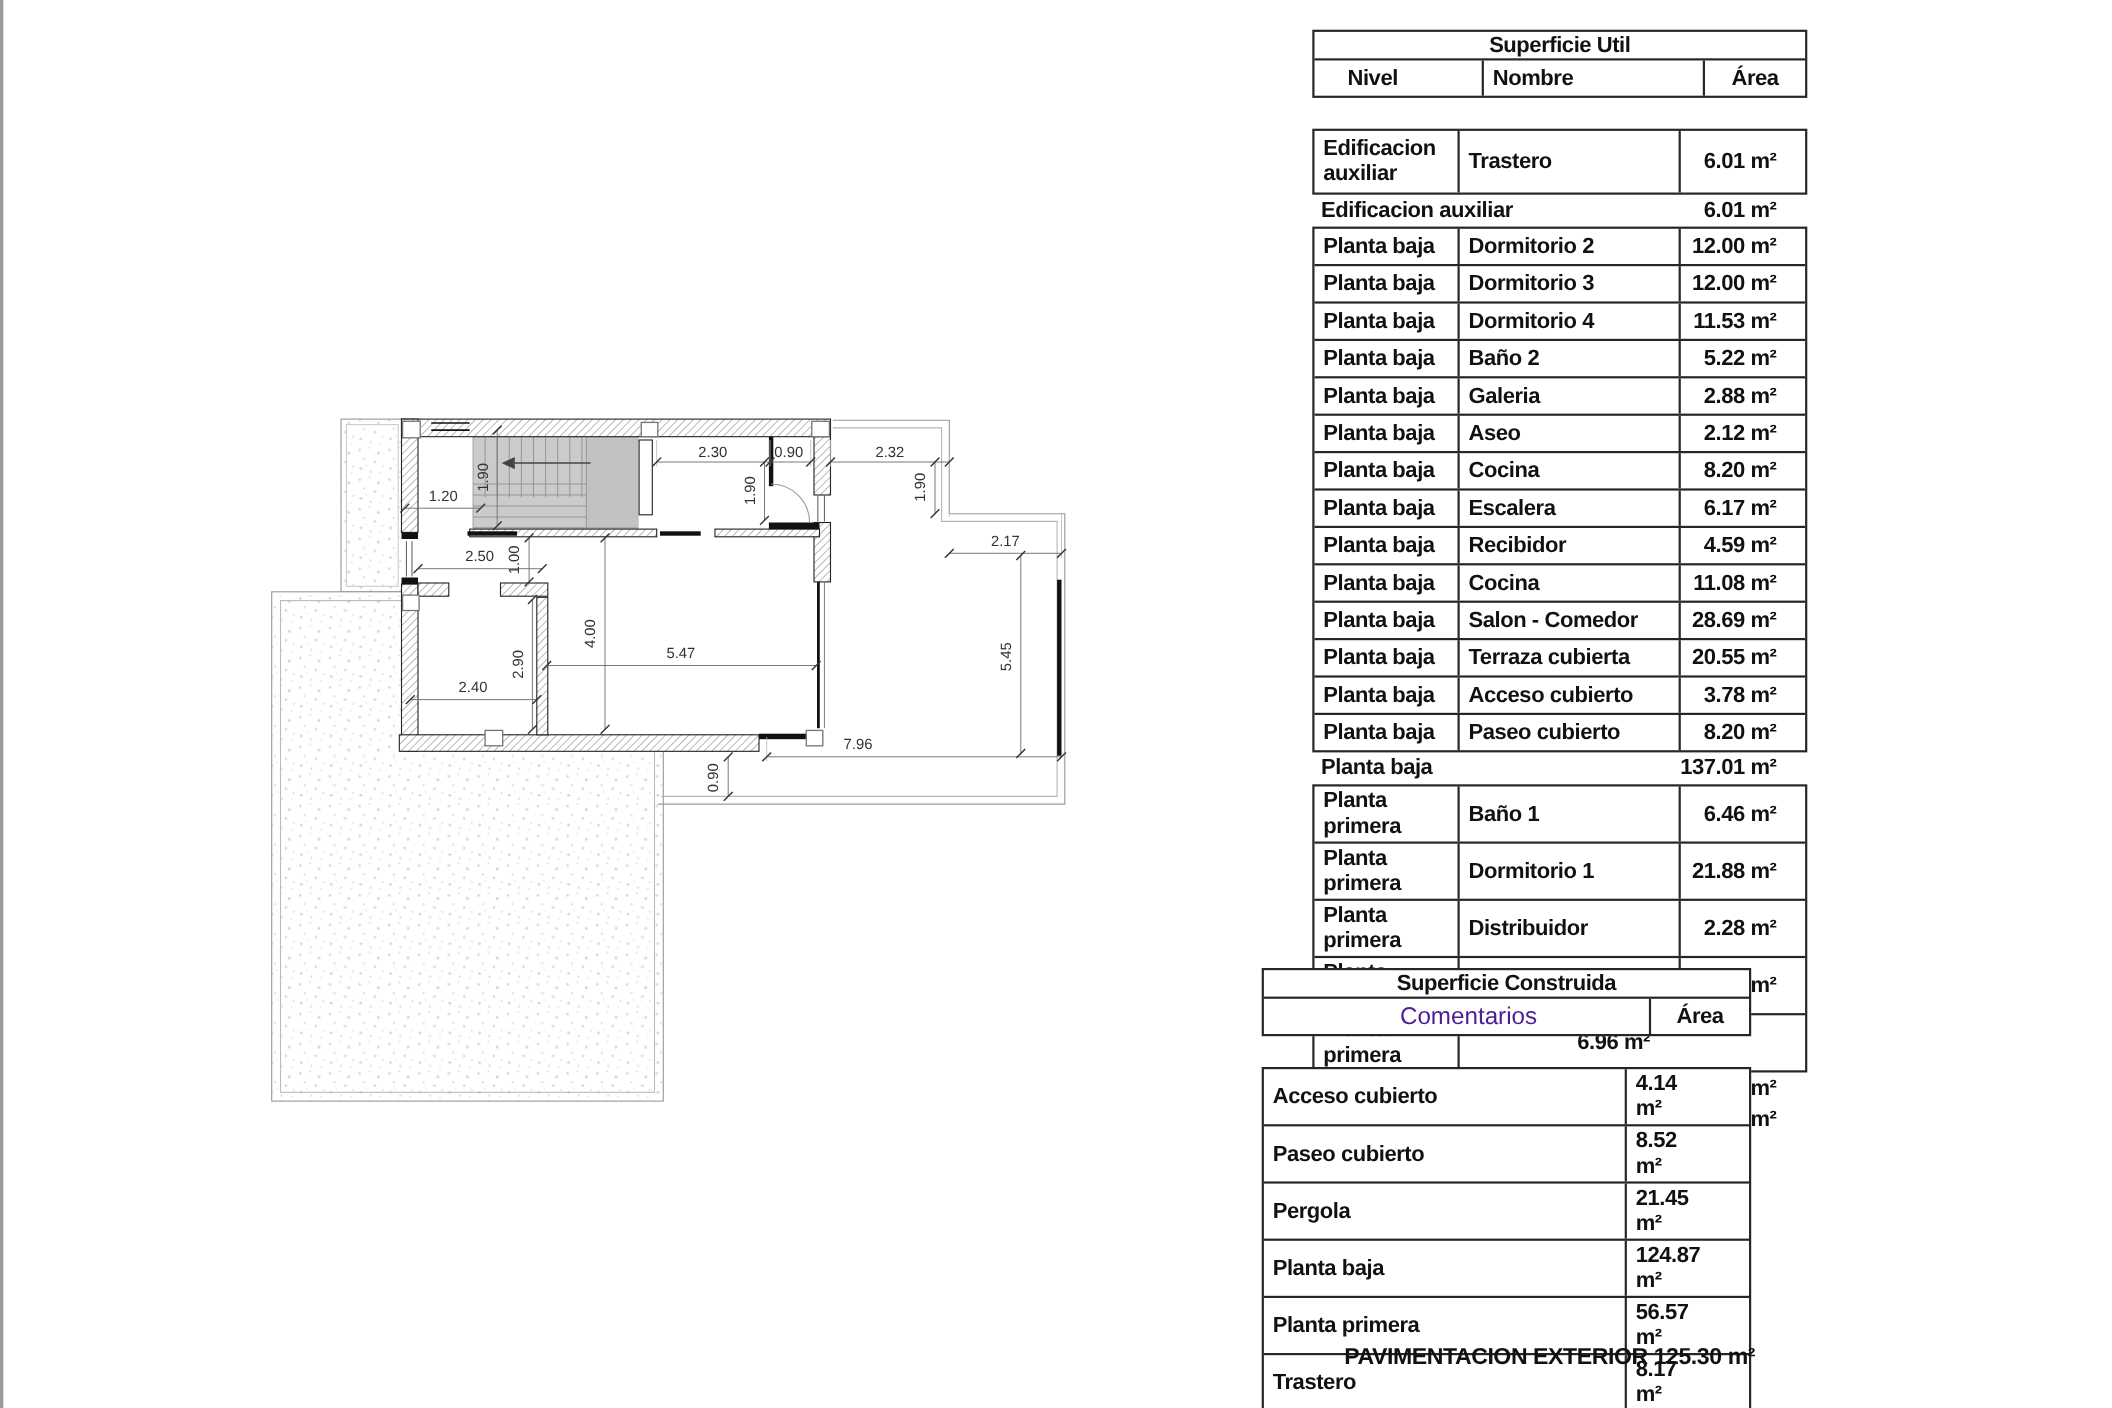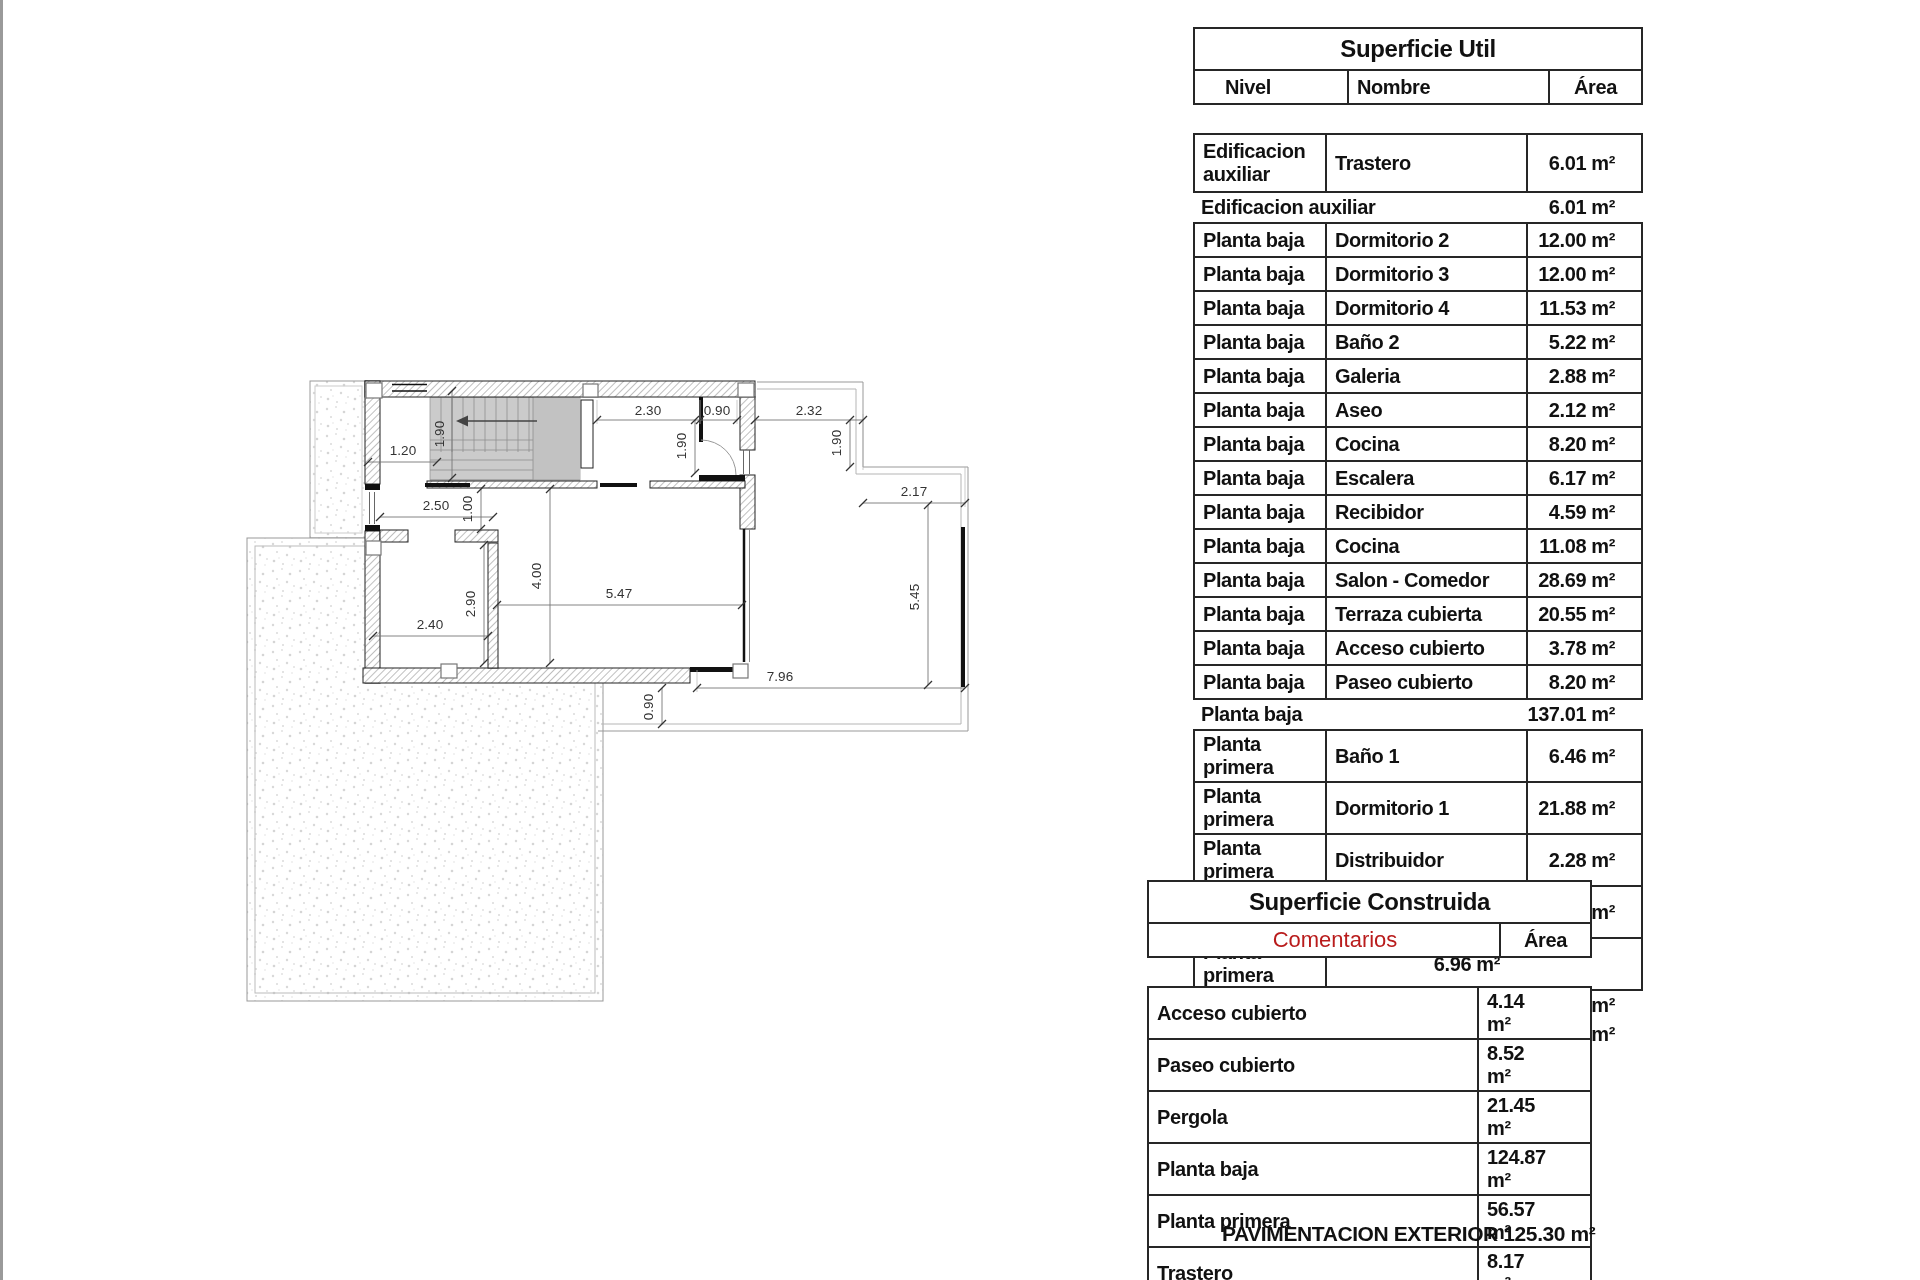"Superficie Util" .title-row { font-size: 24px -> 20px; height: 40px -> 24px }
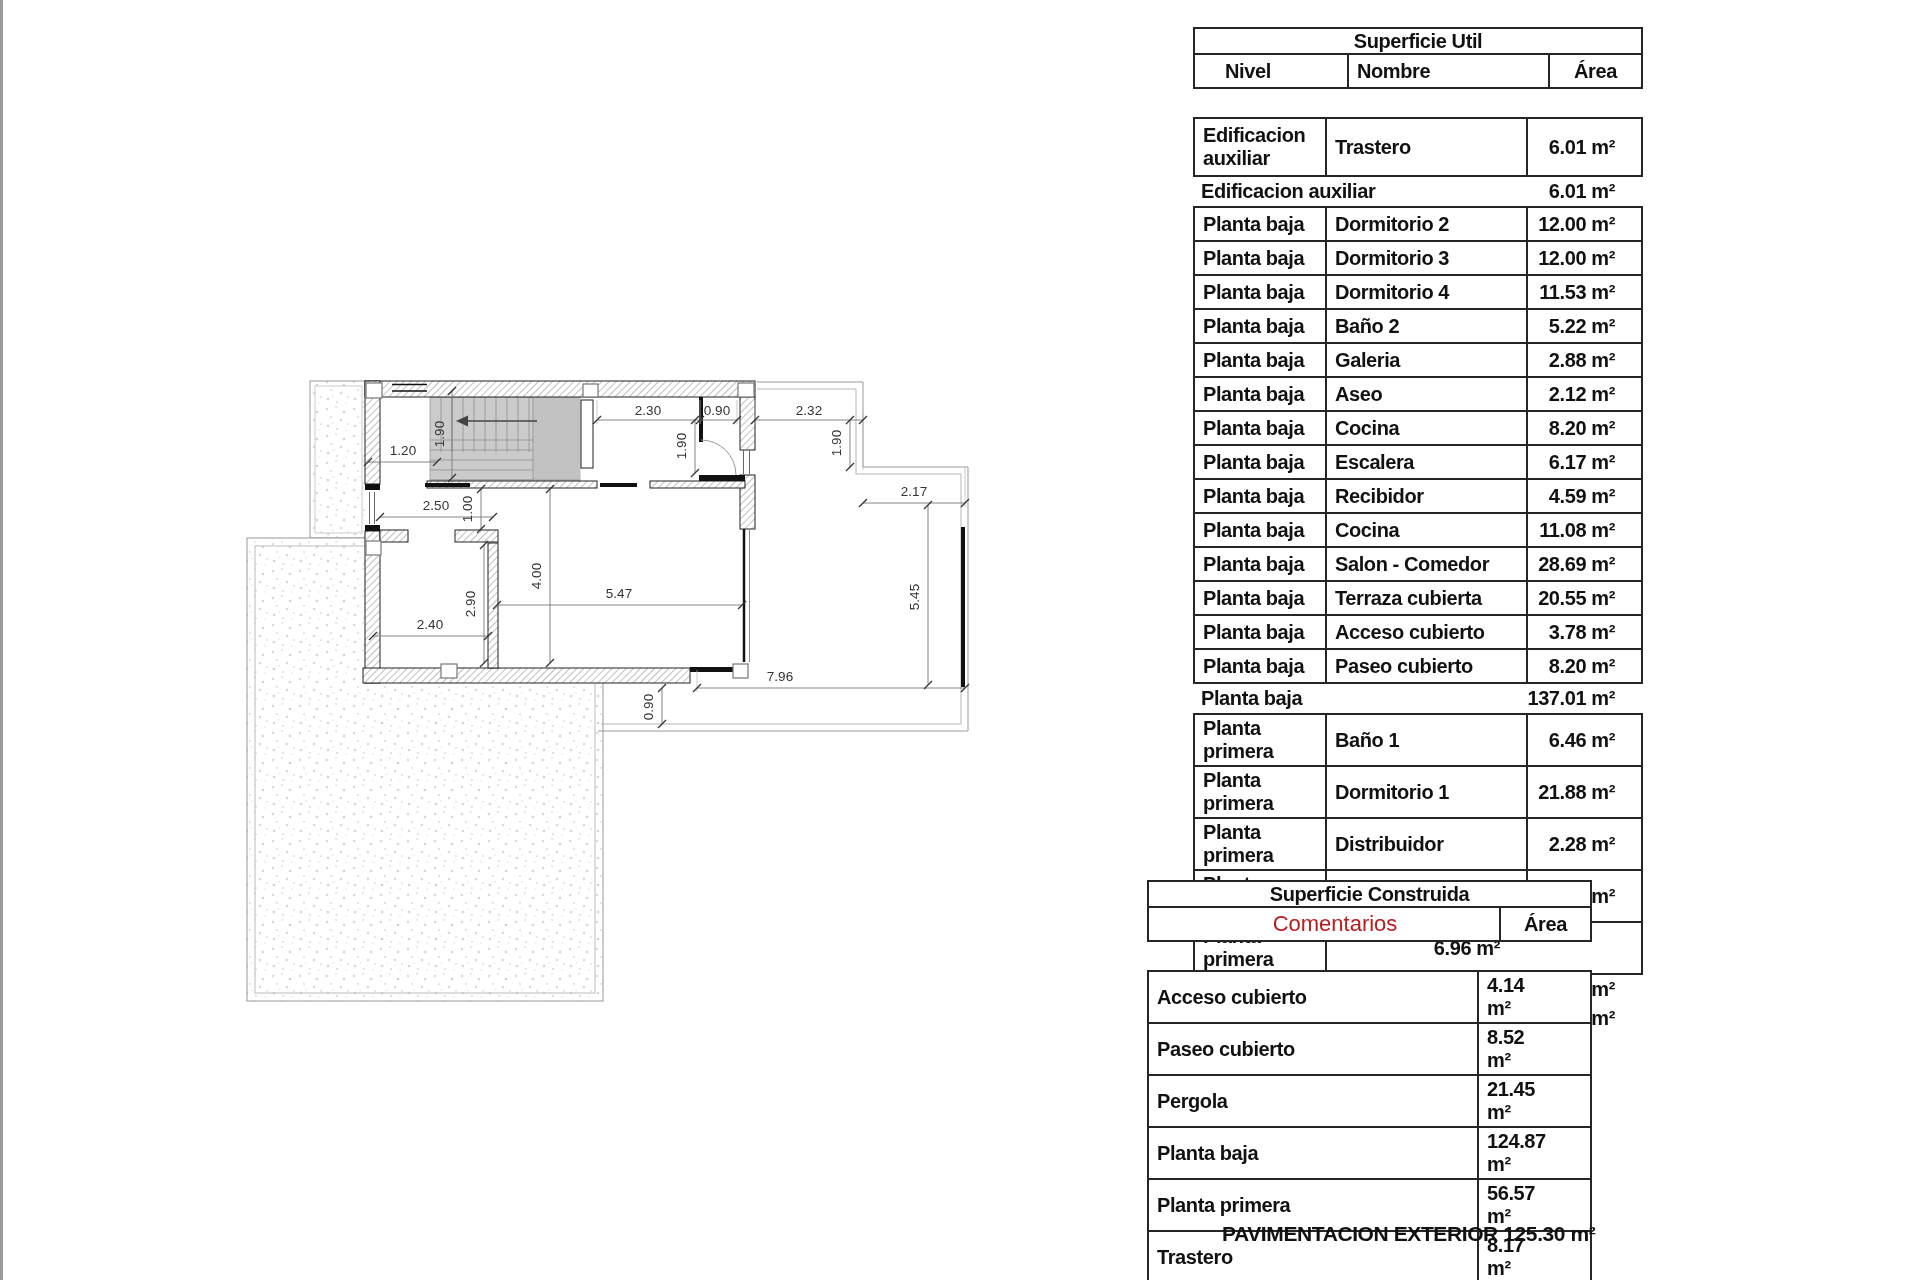"Comentarios" .cell.reg { color: #b91c1c -> #4c1d95 }
